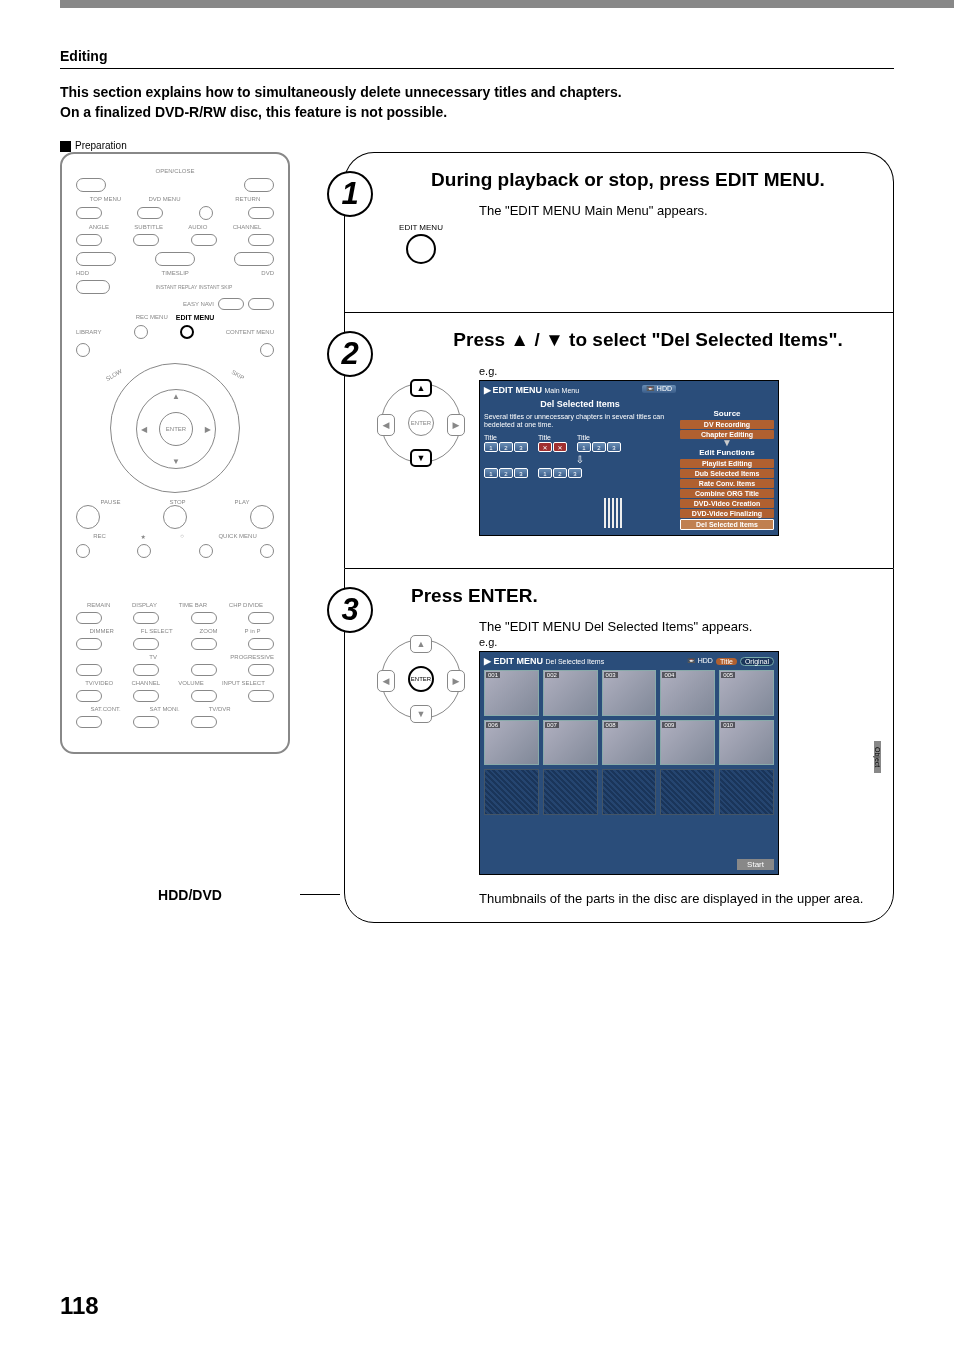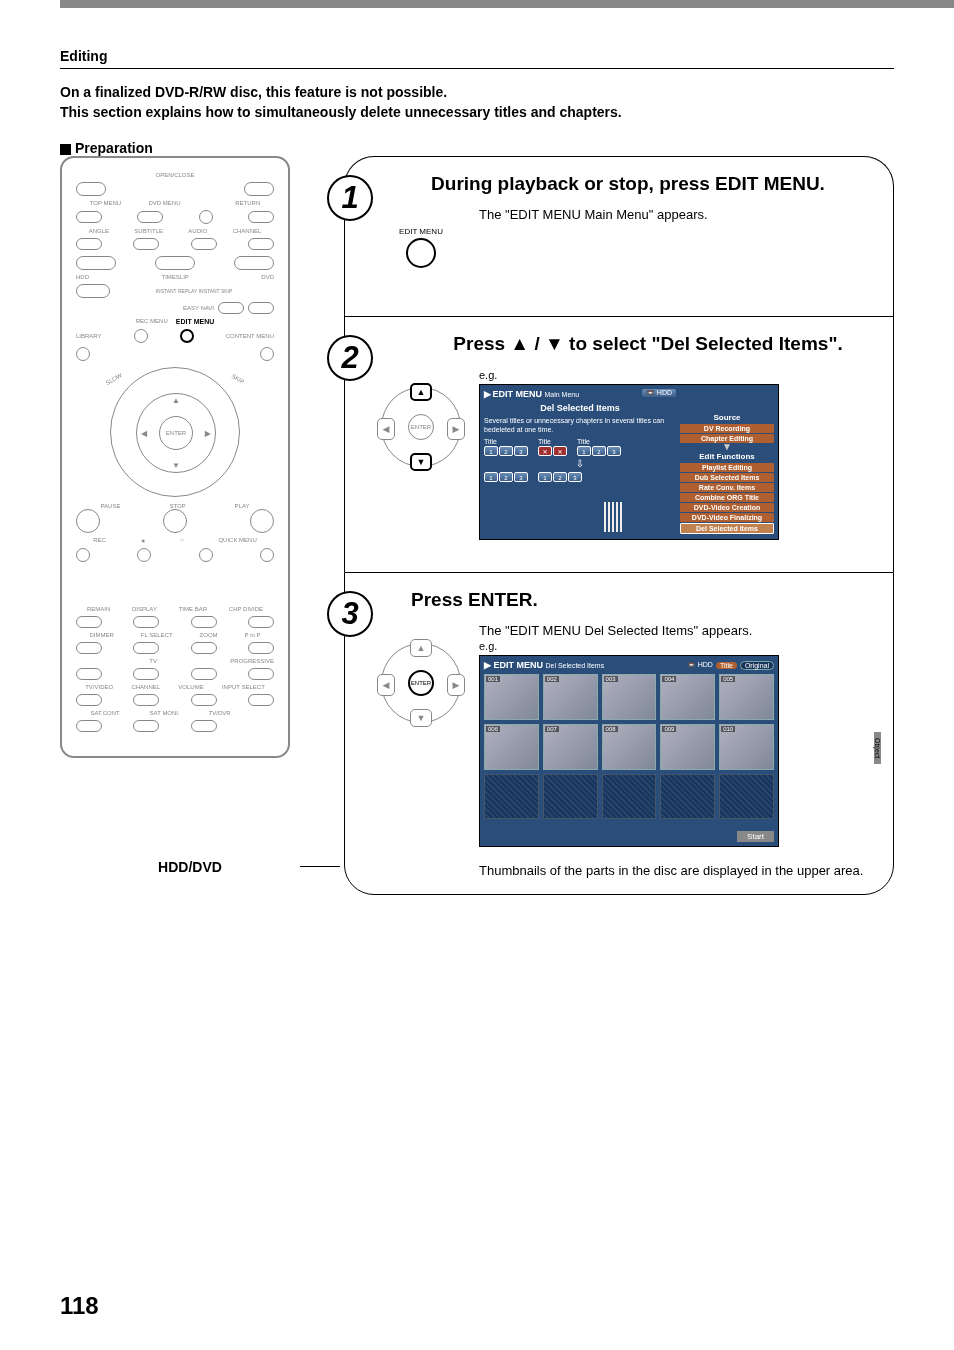"On a finalized DVD-R/RW disc," div { order: before "This section explains how to" -> after "This section explains how to" }
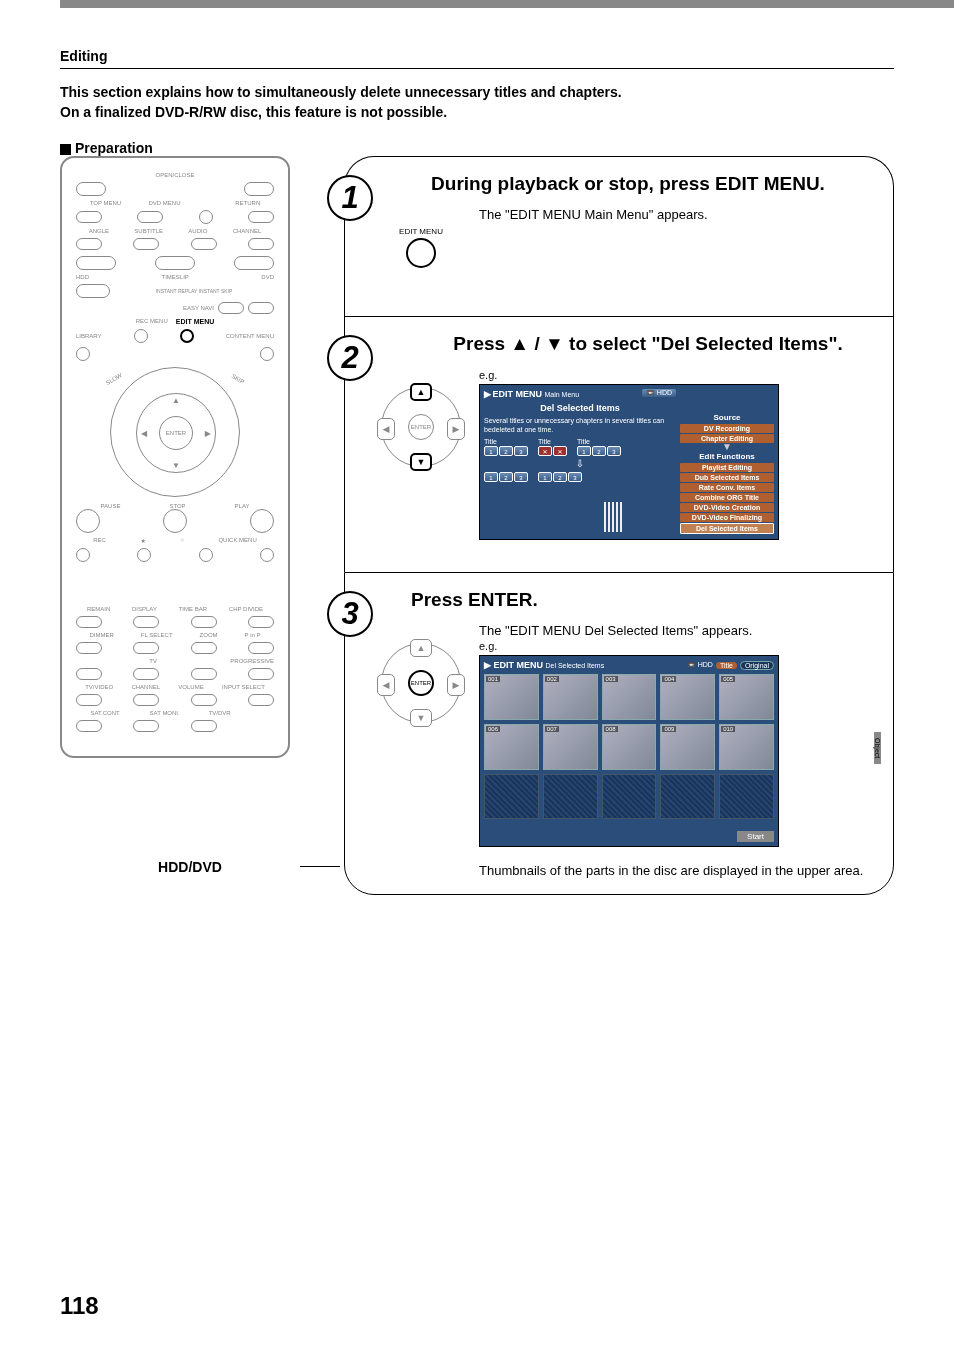"Preparation" .prep-head { font-size: 14px -> 10px; font-weight: bold -> normal }
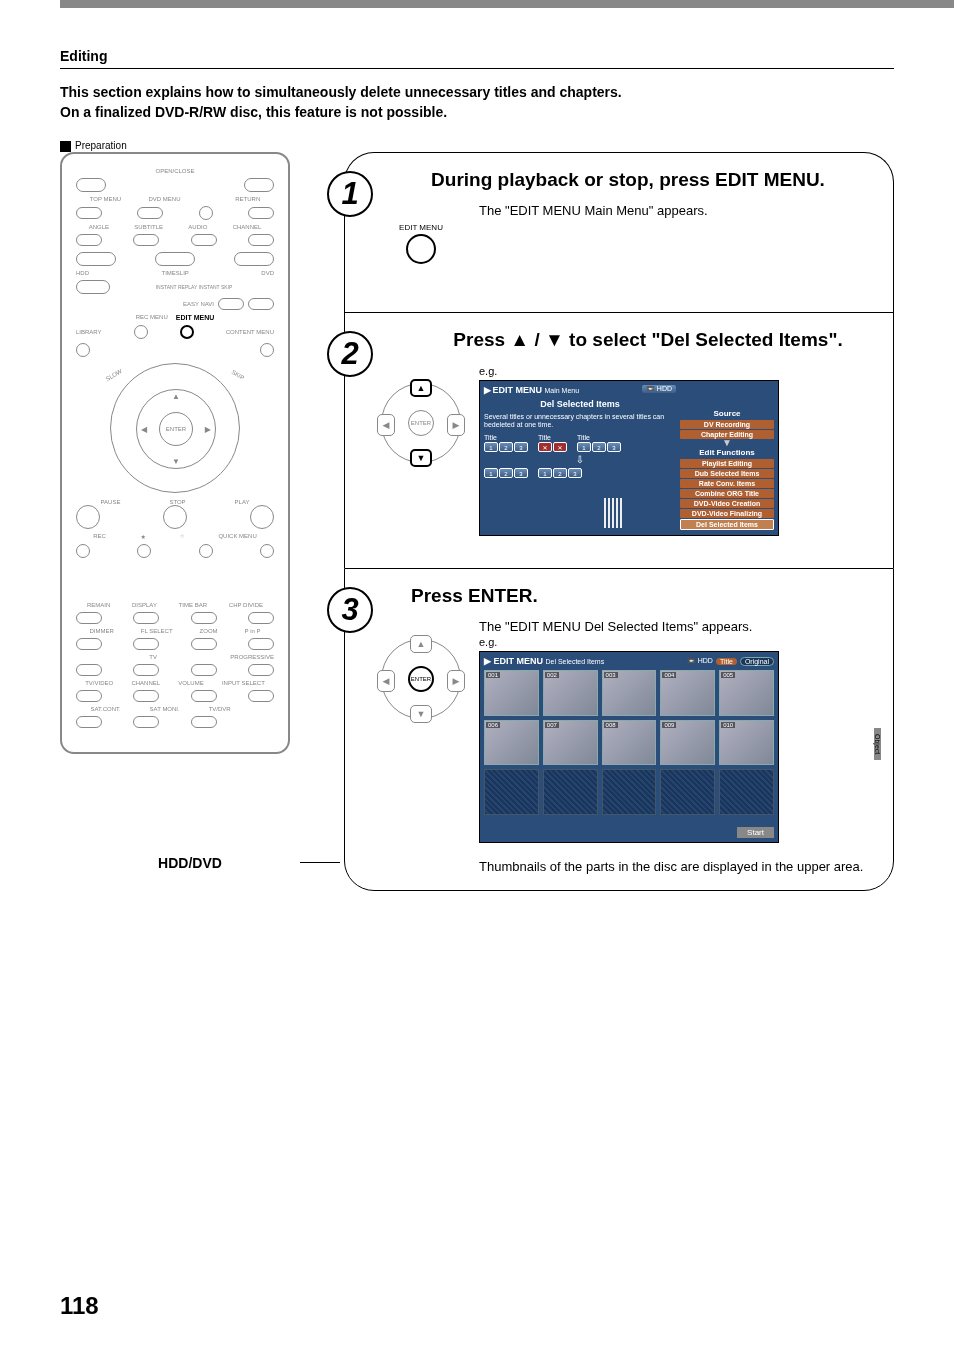"Start" .osd2-bottom { margin-top: 12px -> 44px }
